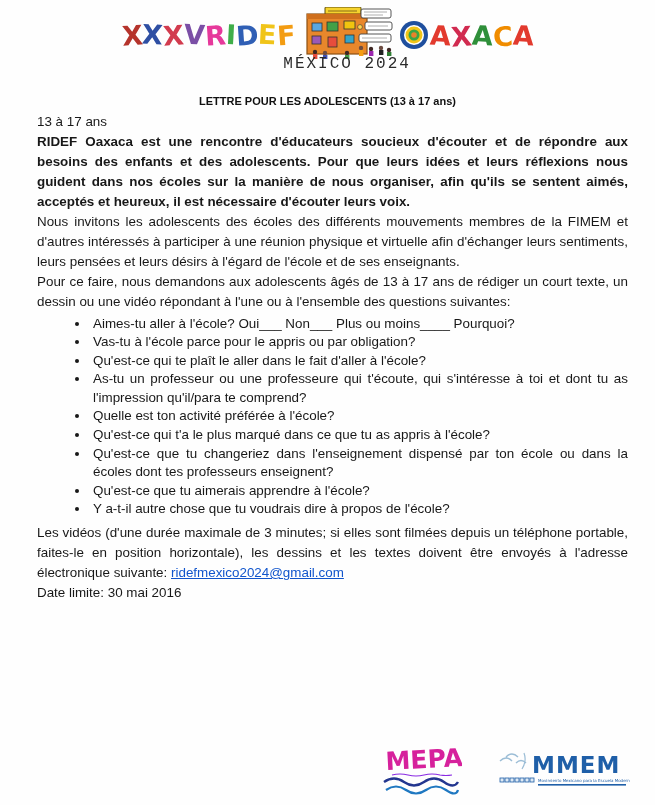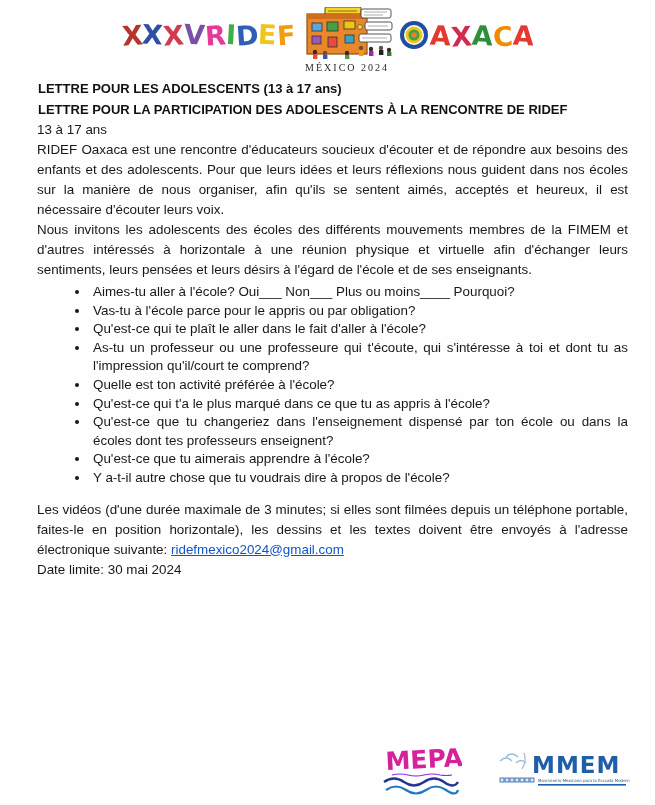"MÉXICO 2024" .mexico-caption { font-family: Liberation Serif, serif -> Liberation Mono, monospace; font-size: 10px -> 16px }
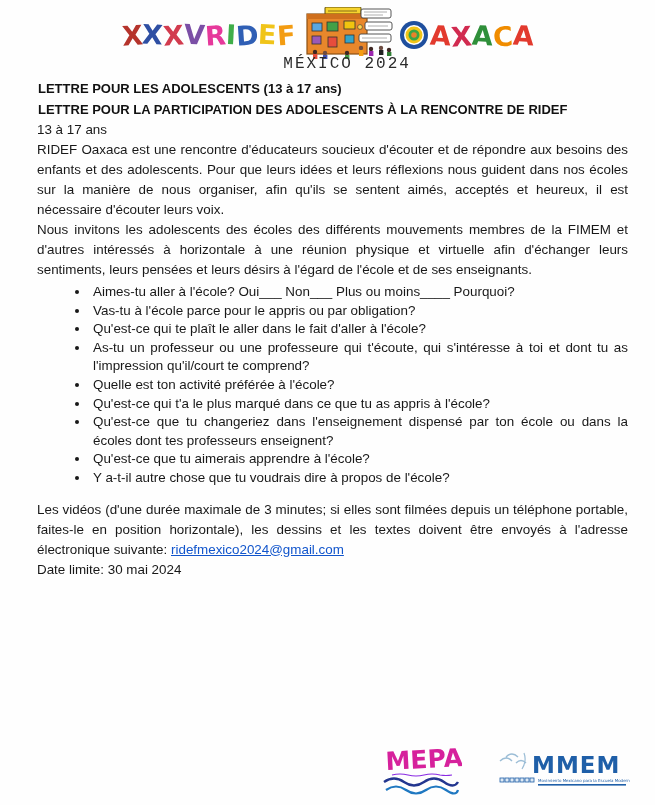"LETTRE POUR LES ADOLESCENTS (13" .doc-title { font-size: 13px -> 11px; margin-top: 15px -> 27px; text-align: none -> center }
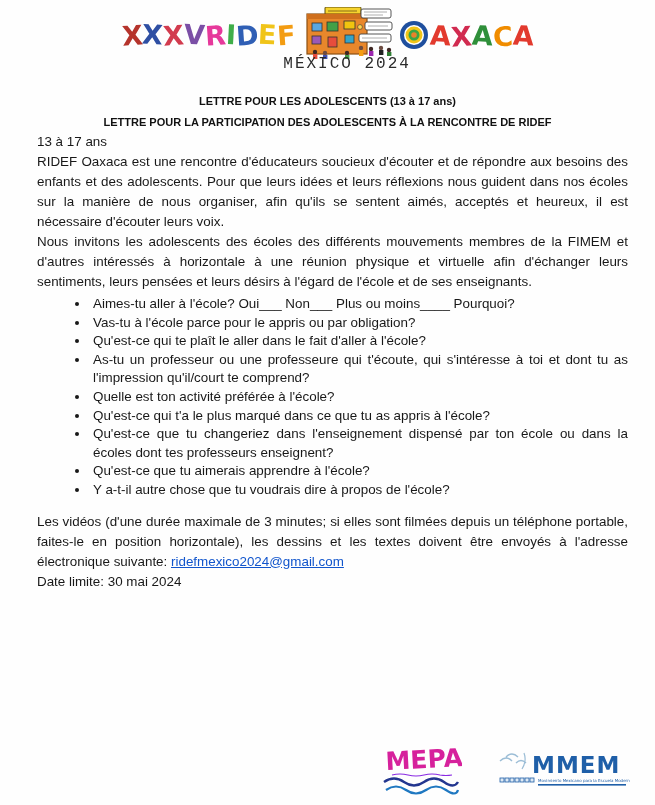"LETTRE POUR LA PARTICIPATION DES" div { html: <div>LETTRE POUR LA PARTICIPATION DES ADOLESCENTS À LA RENCONTRE DE RIDEF</div> -> none }
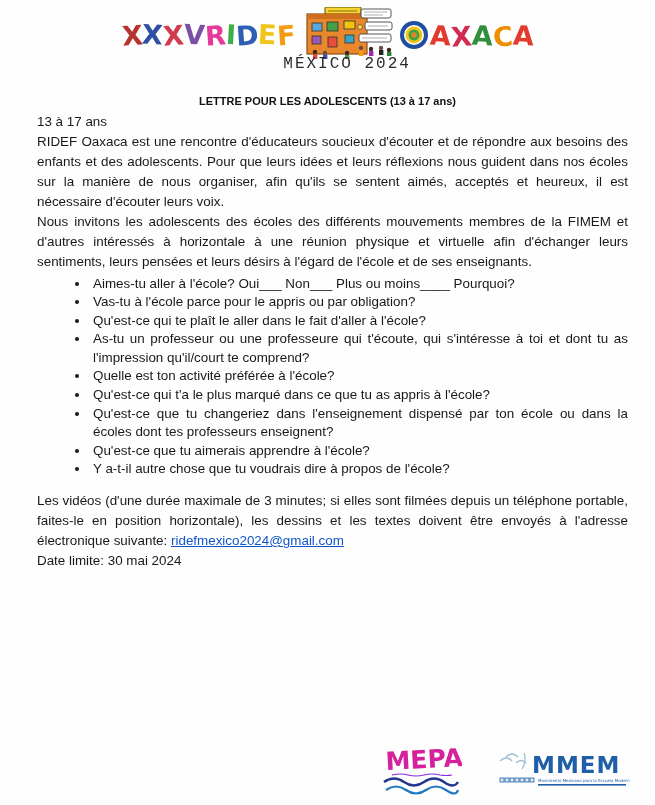"RIDEF Oaxaca est une rencontre" .p1 { font-weight: none -> bold }
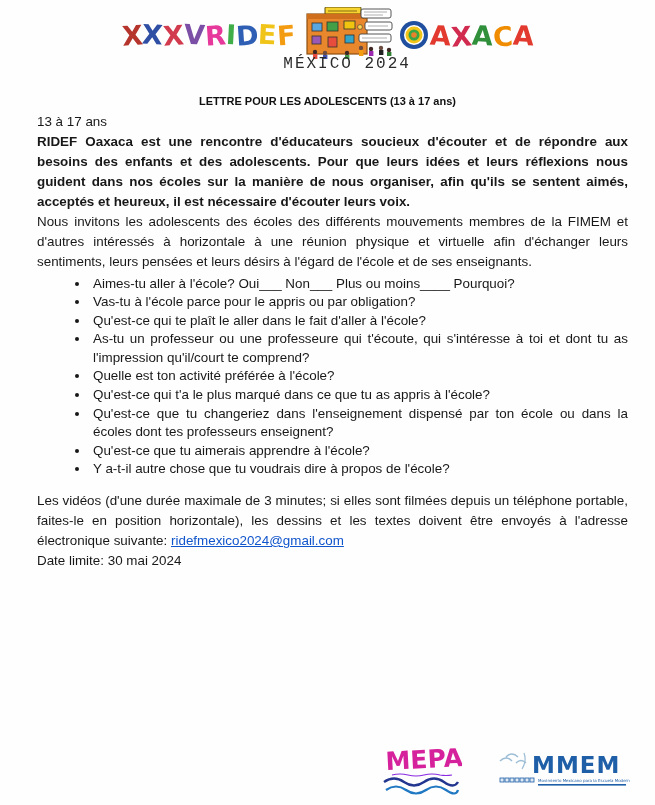"Nous invitons les adolescents des" p.p2 { text: horizontale -> participer }
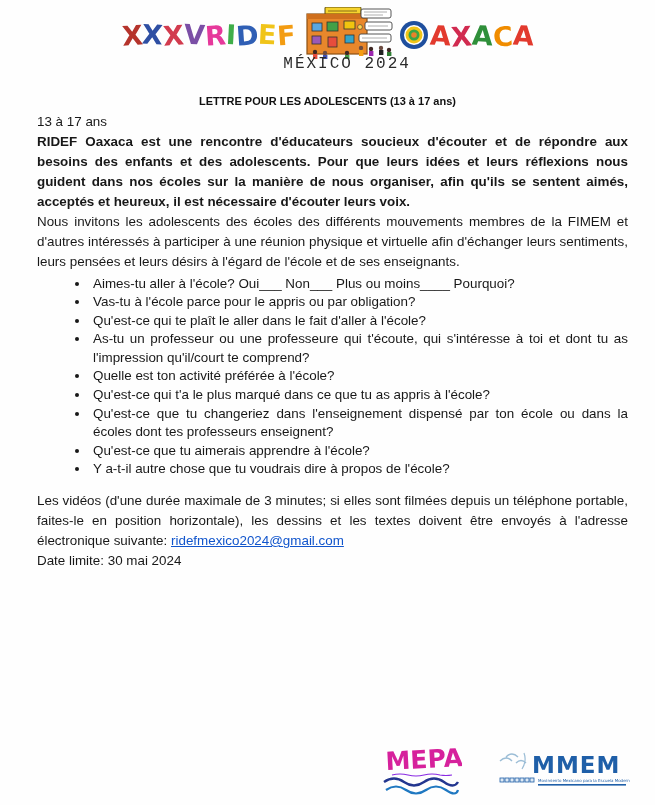"Pour ce faire, nous demandons" p.p3 { html: none -> <p>Pour ce faire, nous demandons aux adolescents âgés de 13 à 17 ans de rédiger un court texte, un dessin ou une vidéo répondant à l'une ou à l'ensemble des questions suivantes:</p> }
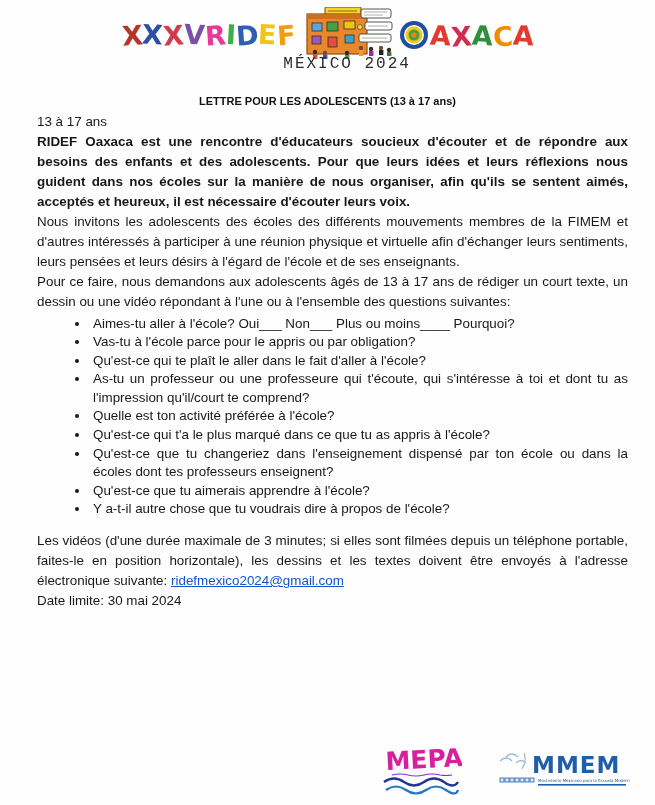"Aimes-tu aller à l'école? Oui___" ul.questions { margin: 3px 0 12px 0 -> 3px 0 4px 0 }
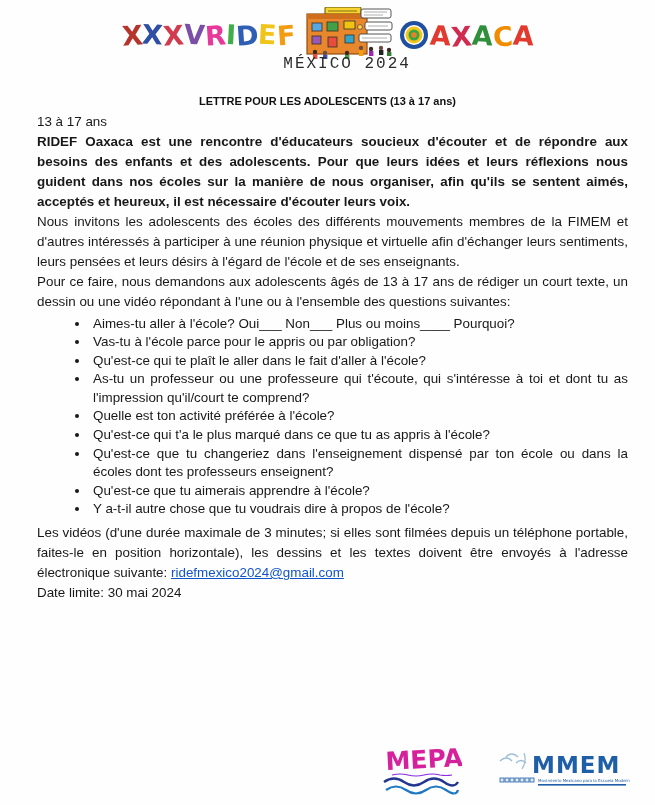"As-tu un professeur ou une" li { text: qu'il/court -> qu'il/para }
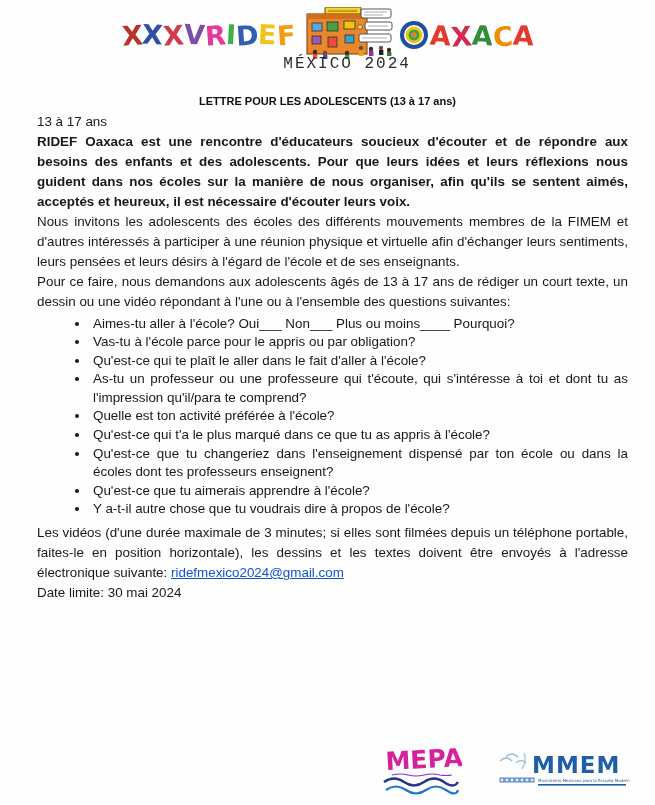"Date limite: 30 mai 2024" p.deadline { text: 2024 -> 2016 }
